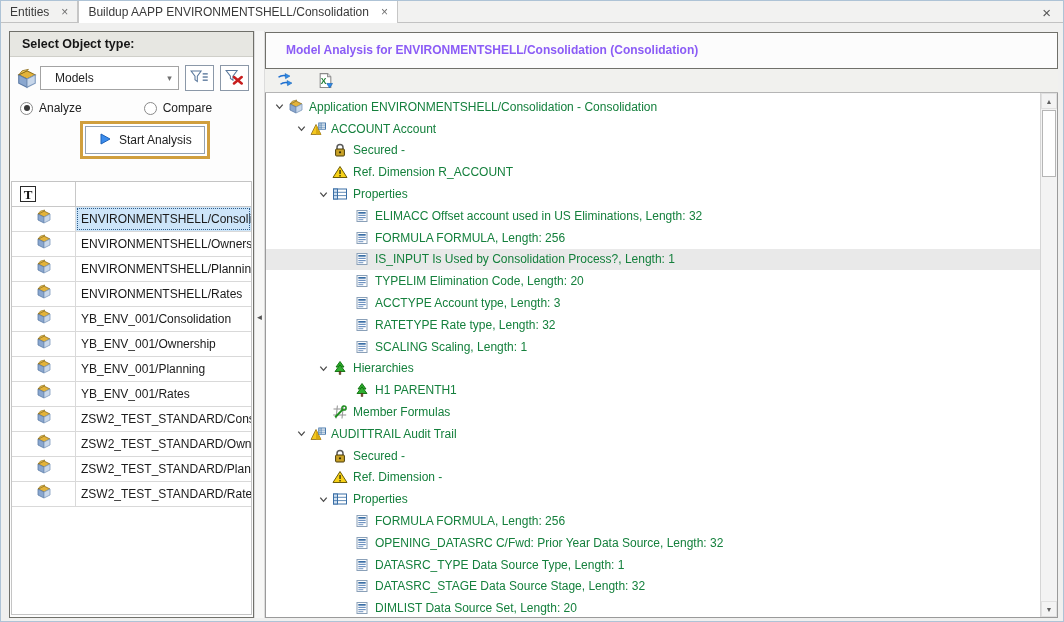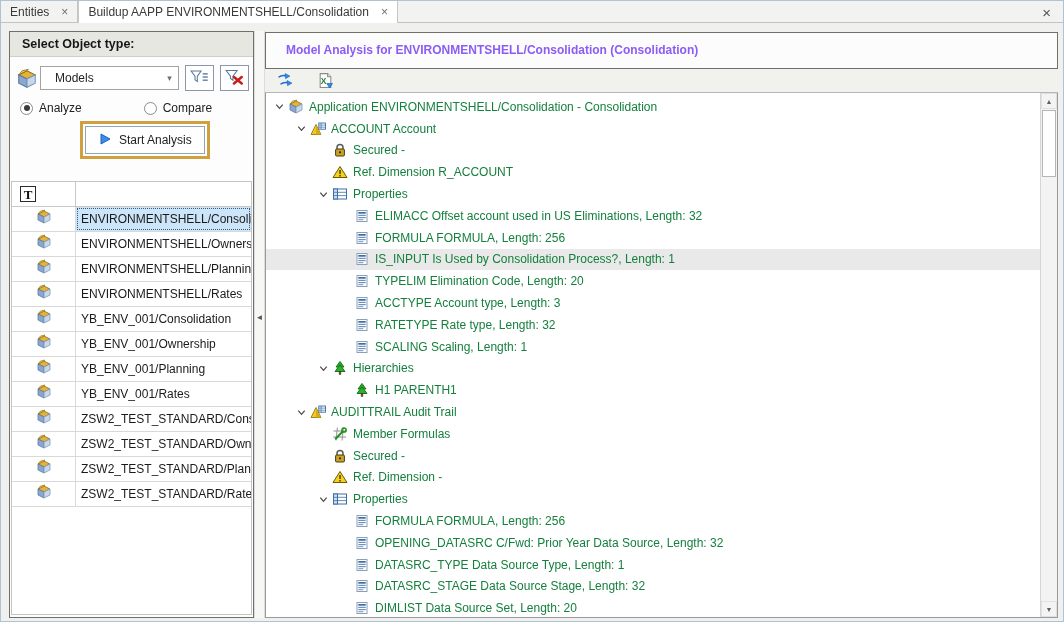"AUDITTRAIL Audit Trail" div.tree-row { order: before "Member Formulas" -> after "Member Formulas" }
